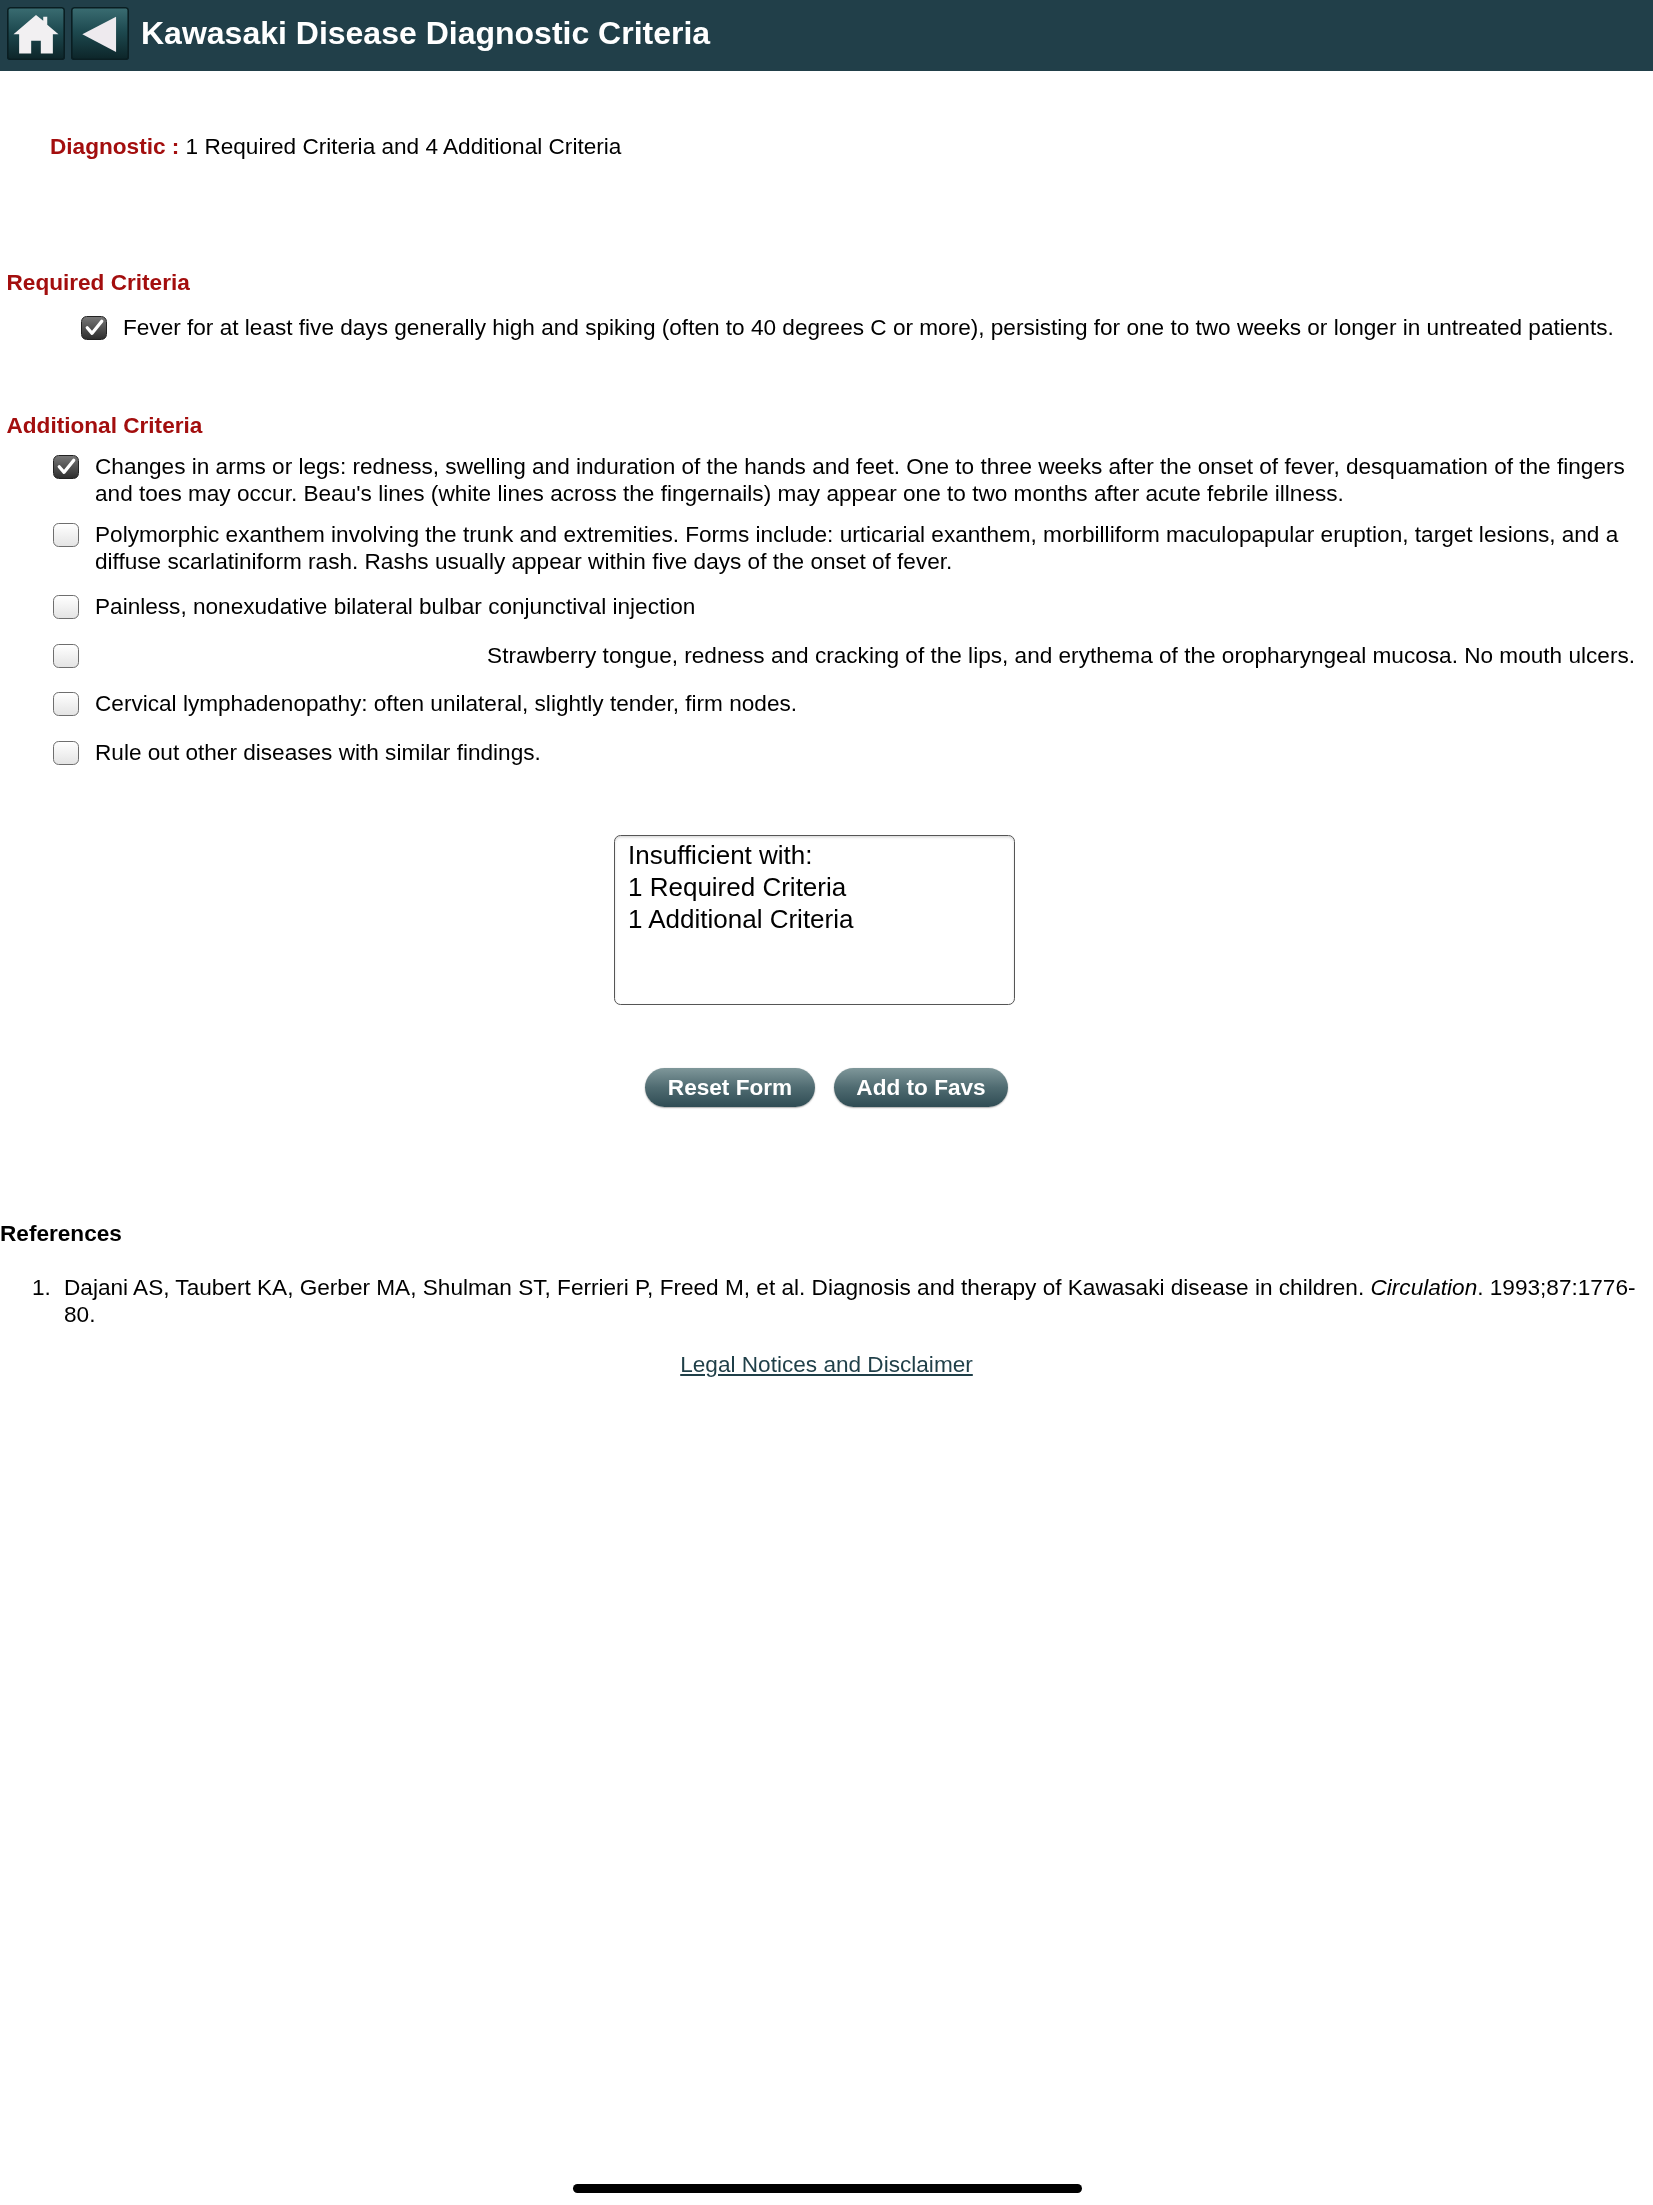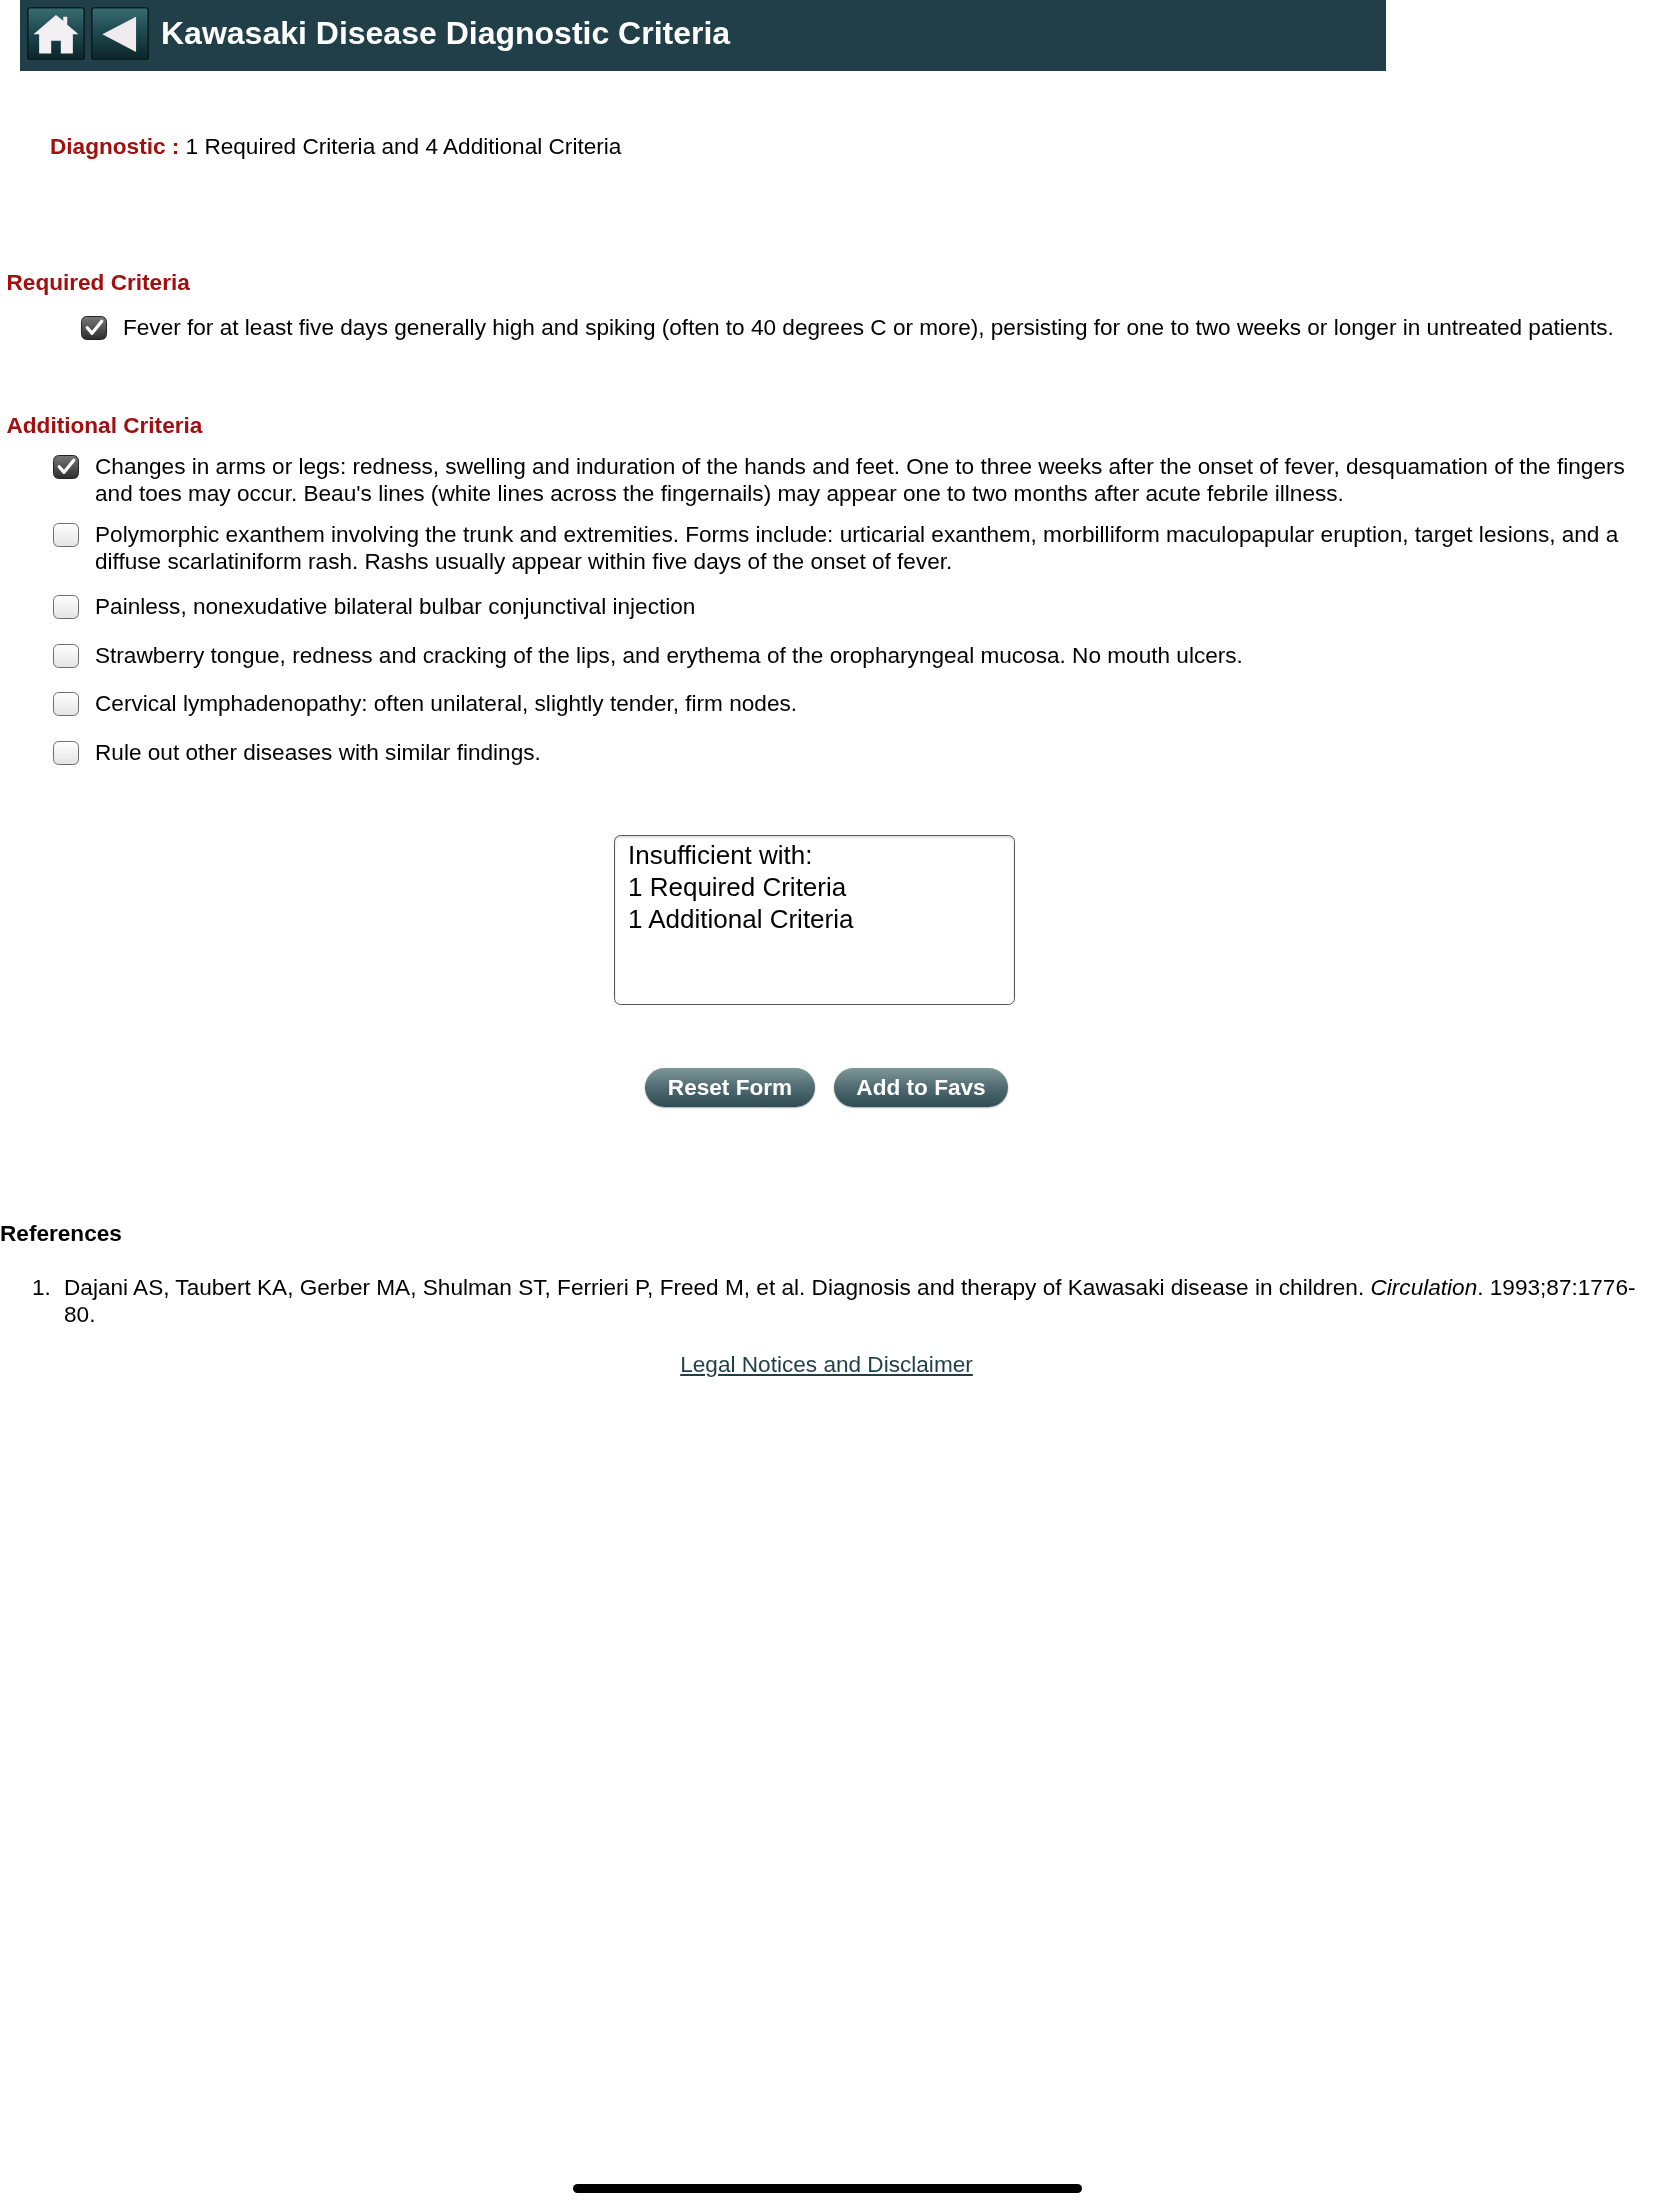"Kawasaki Disease Diagnostic Criteria" .header { margin-left: 20px -> none; width: 1366px -> 1653px }
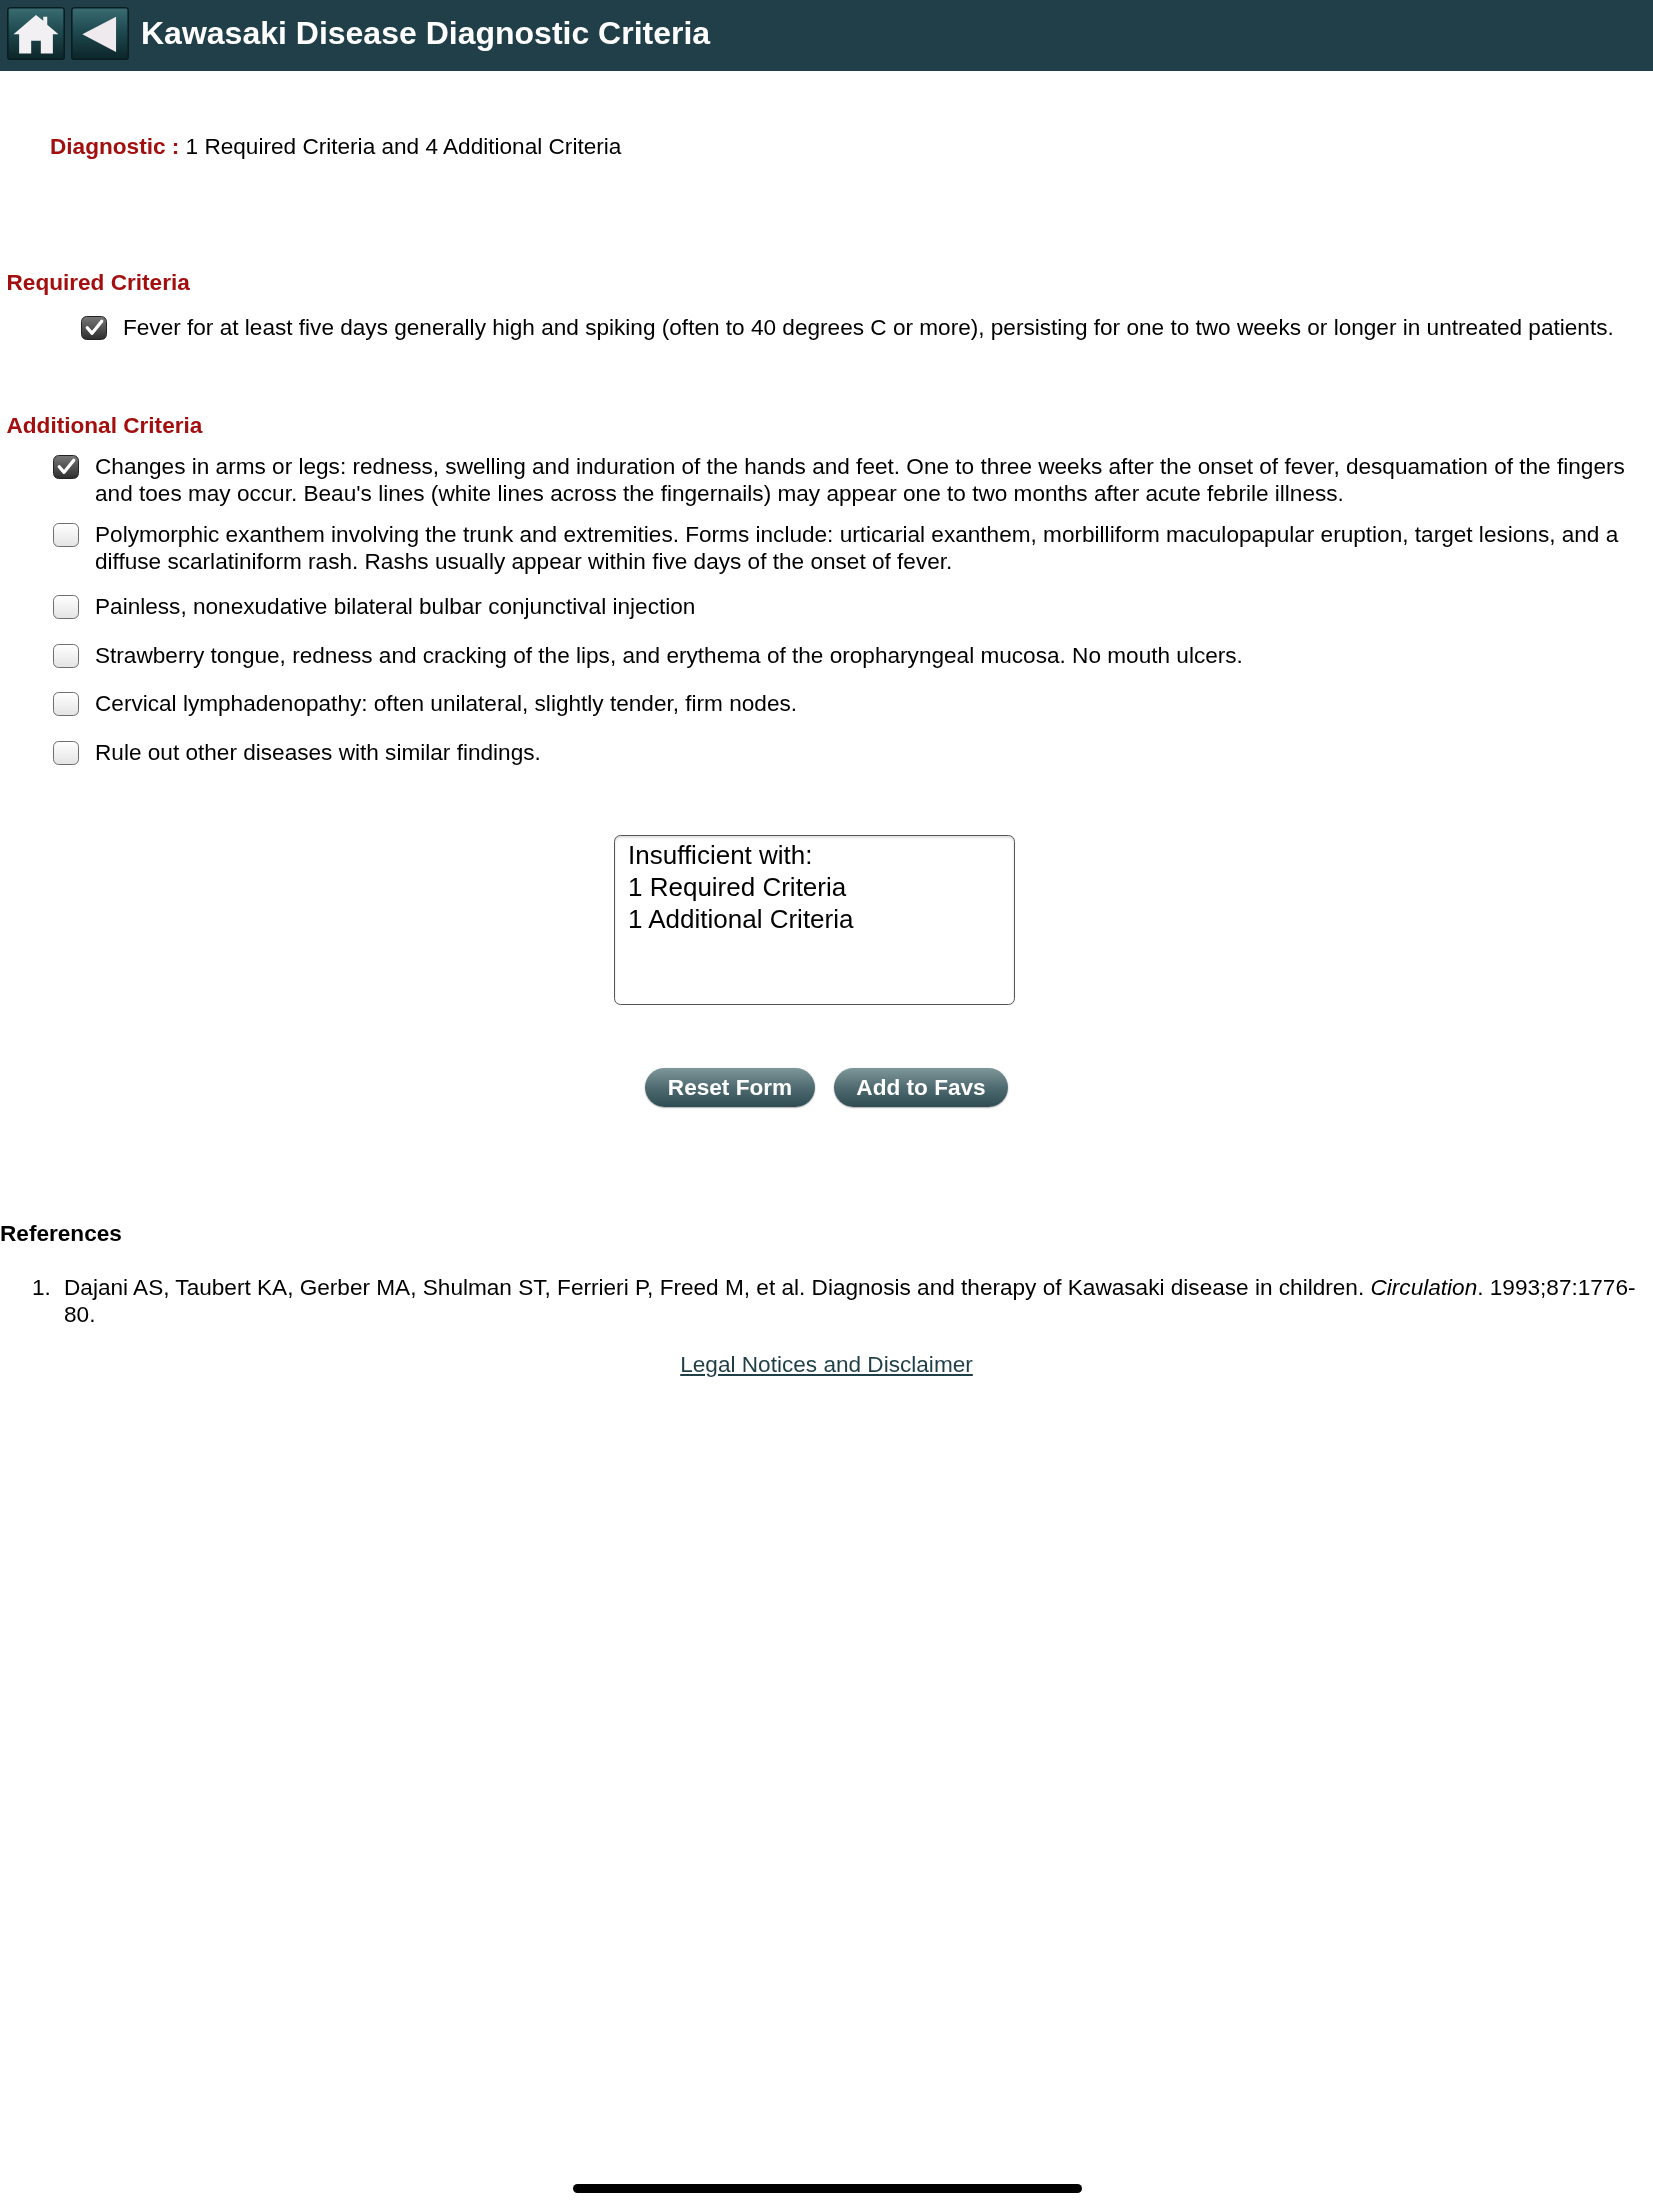"Strawberry tongue, redness and cracking" div.crit { text-align: none -> right }
